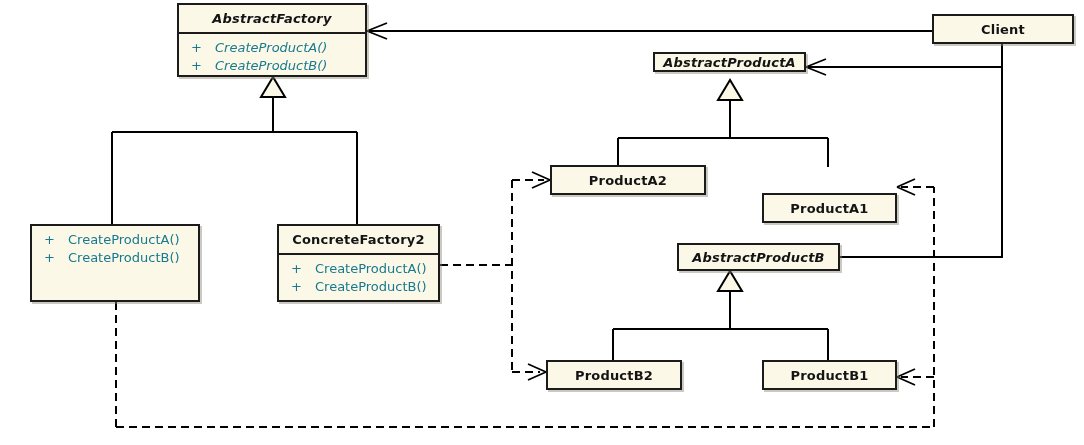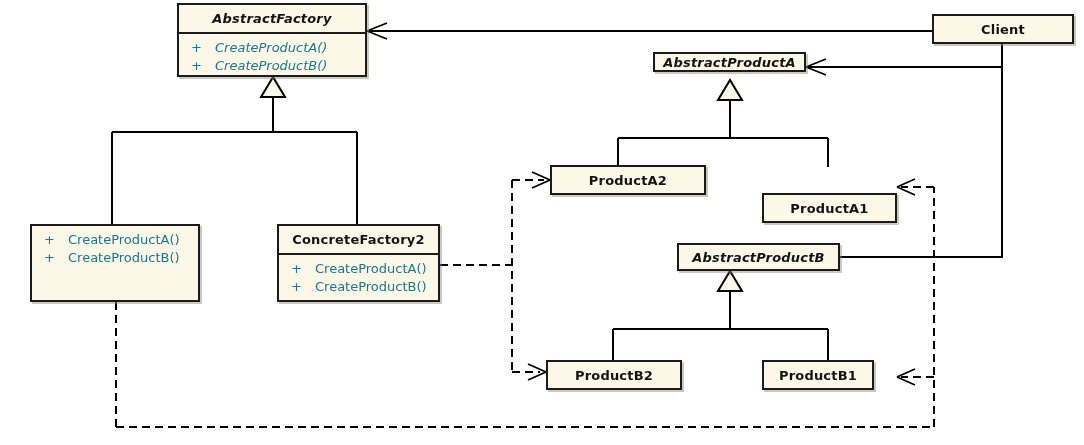"ProductB1" div.uml-class { width: 112px -> 135px }
